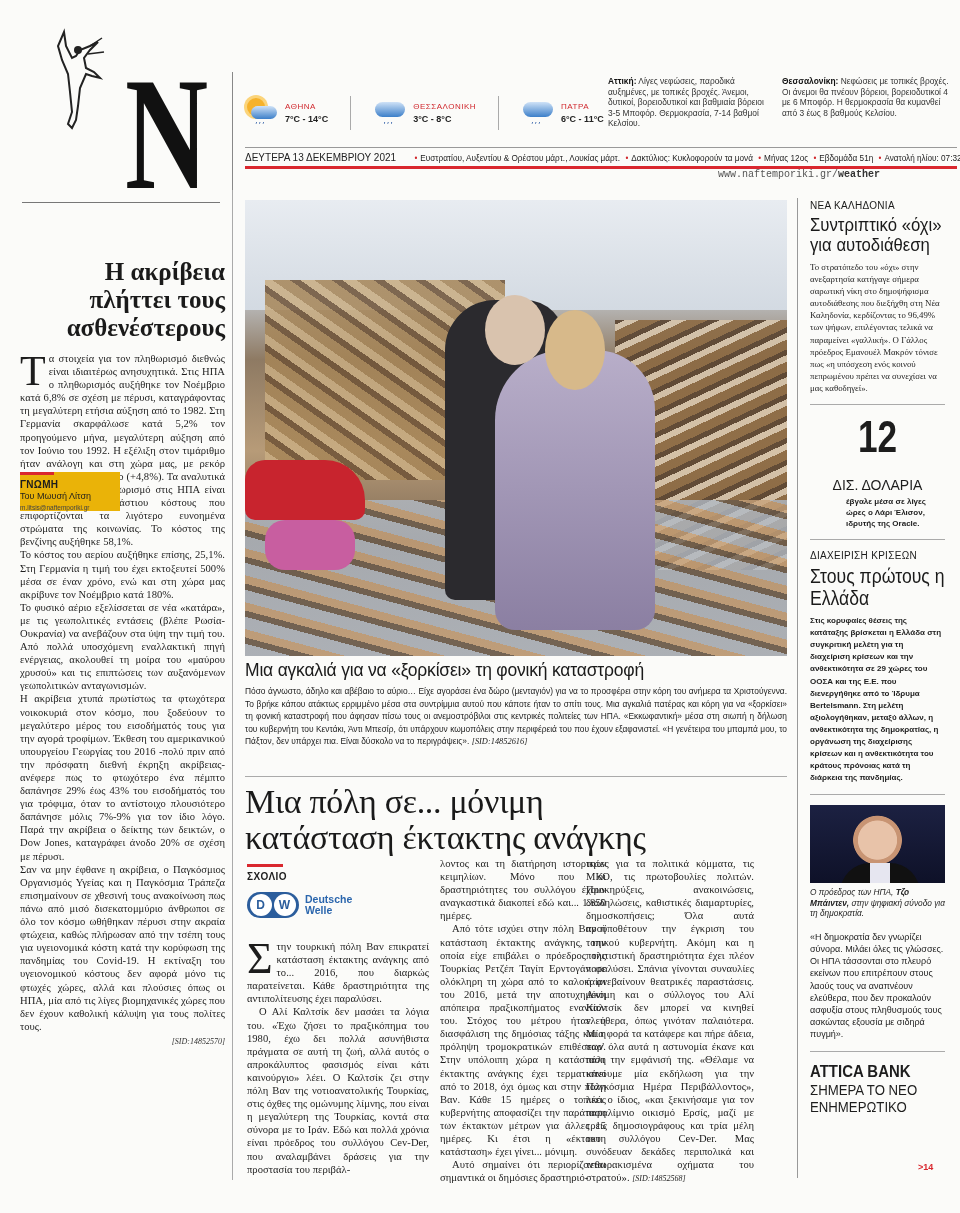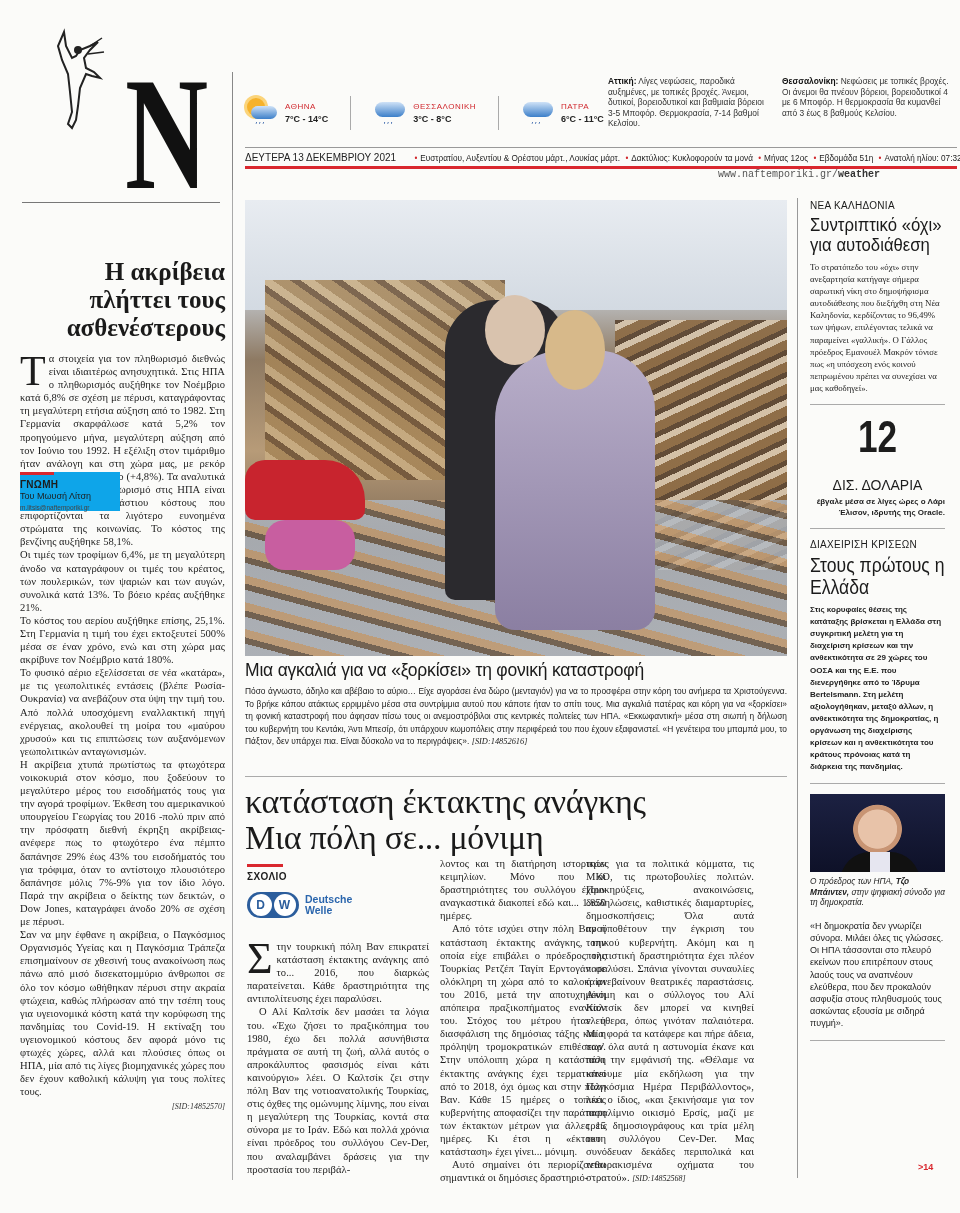"ΓΝΩΜΗ" div.abs { background: #0ea5e9 -> #eab308 }
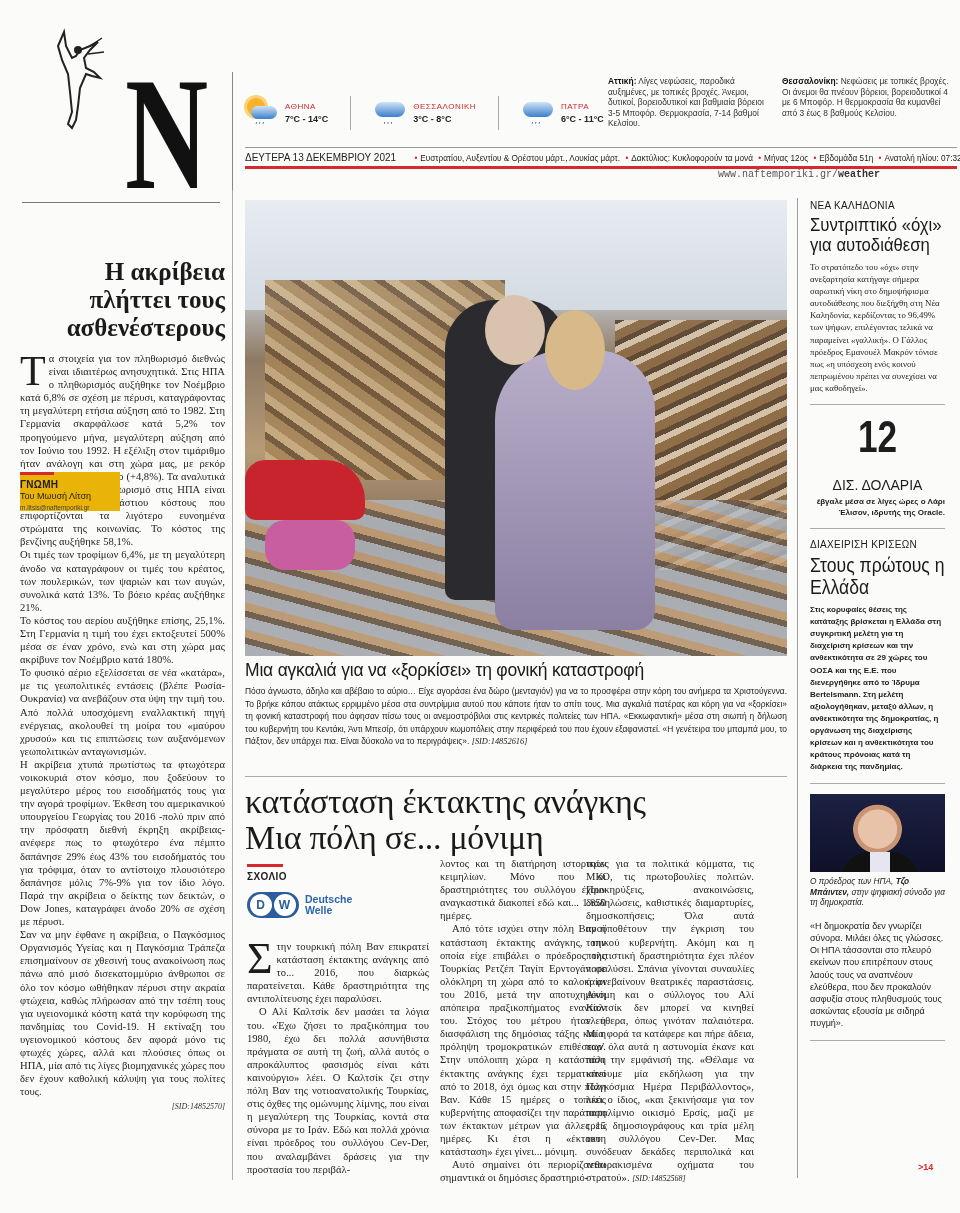"έβγαλε μέσα σε λίγες ώρες" .big-sub { margin-left: none -> 36px; text-align: right -> left }
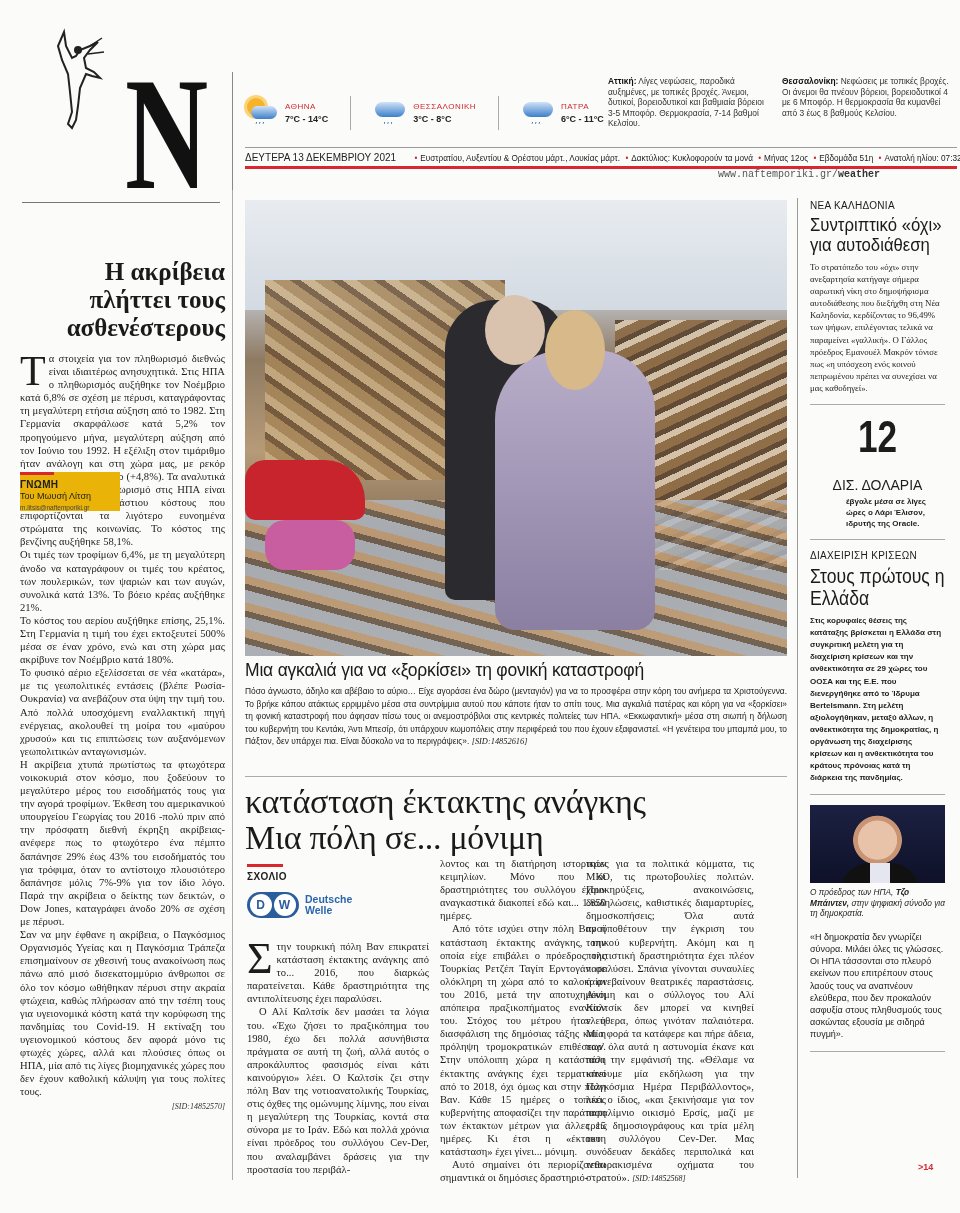"Οι τιμές των τροφίμων 6,4%," p { html: <p>Οι τιμές των τροφίμων 6,4%, με τη μεγαλύτερη άνοδο να καταγράφουν οι τιμές του κρέατος, των πουλερικών, των ψαριών και των αυγών, συνολικά κατά 13%. Το βόειο κρέας αυξήθηκε 21%.</p> -> none }
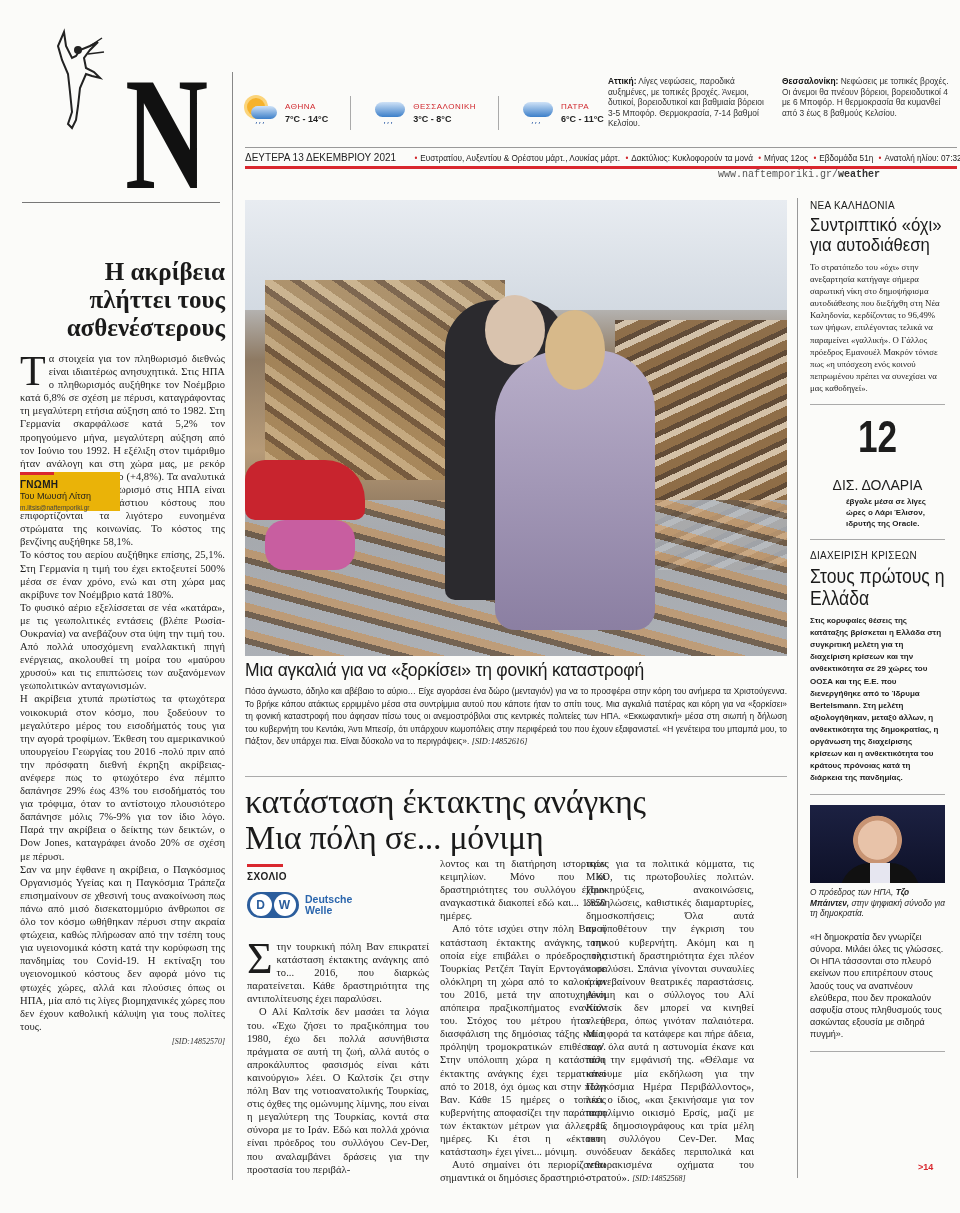"κατάσταση έκτακτης ανάγκης" div { order: before "Μια πόλη σε... μόνιμη" -> after "Μια πόλη σε... μόνιμη" }
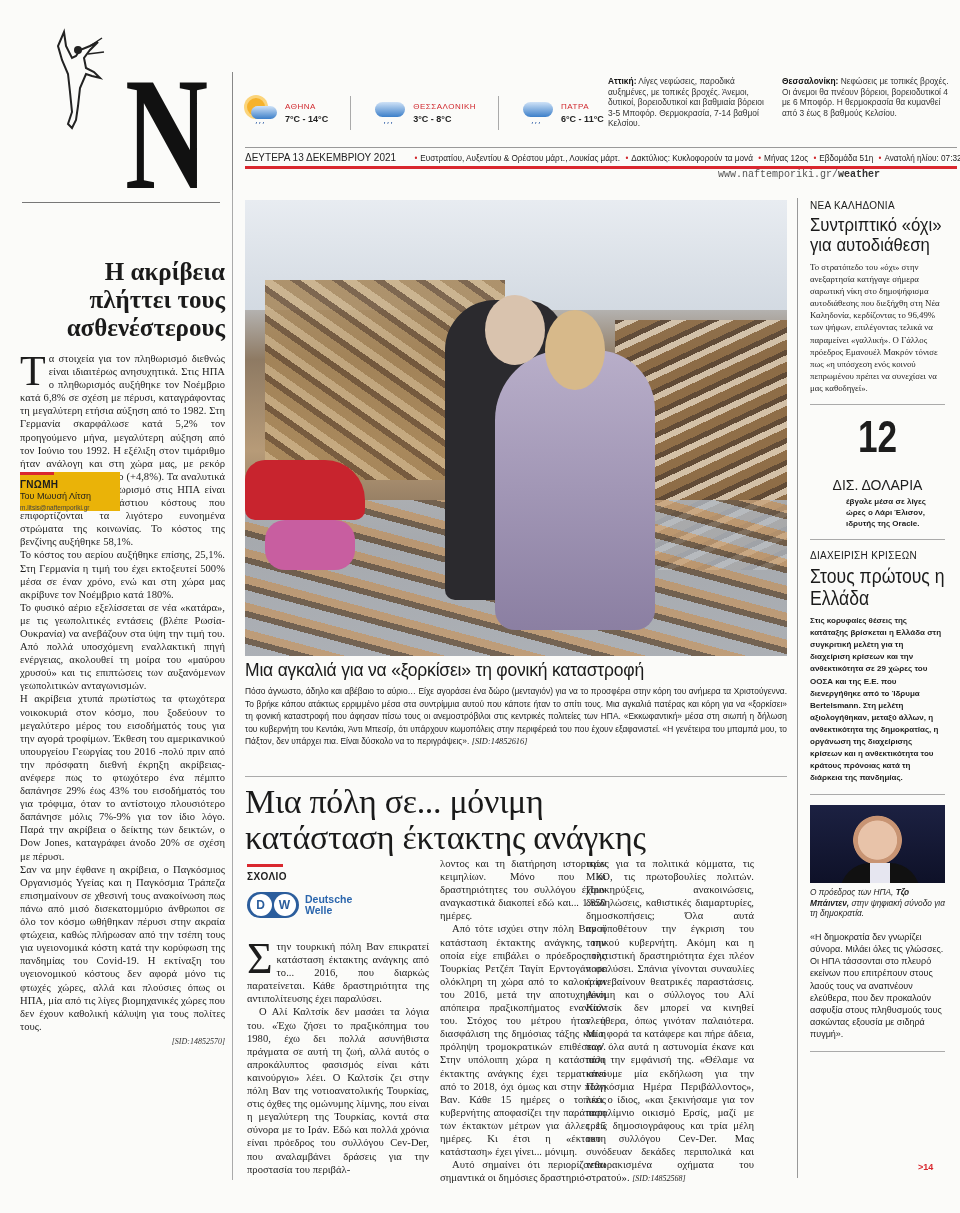"ATTICA BANK" div { html: none -> <div> <div>ATTICA BANK</div> <div>ΣΗΜΕΡΑ ΤΟ ΝΕΟ</div> <div>ΕΝΗΜΕΡΩΤΙΚΟ</div> </div> }
